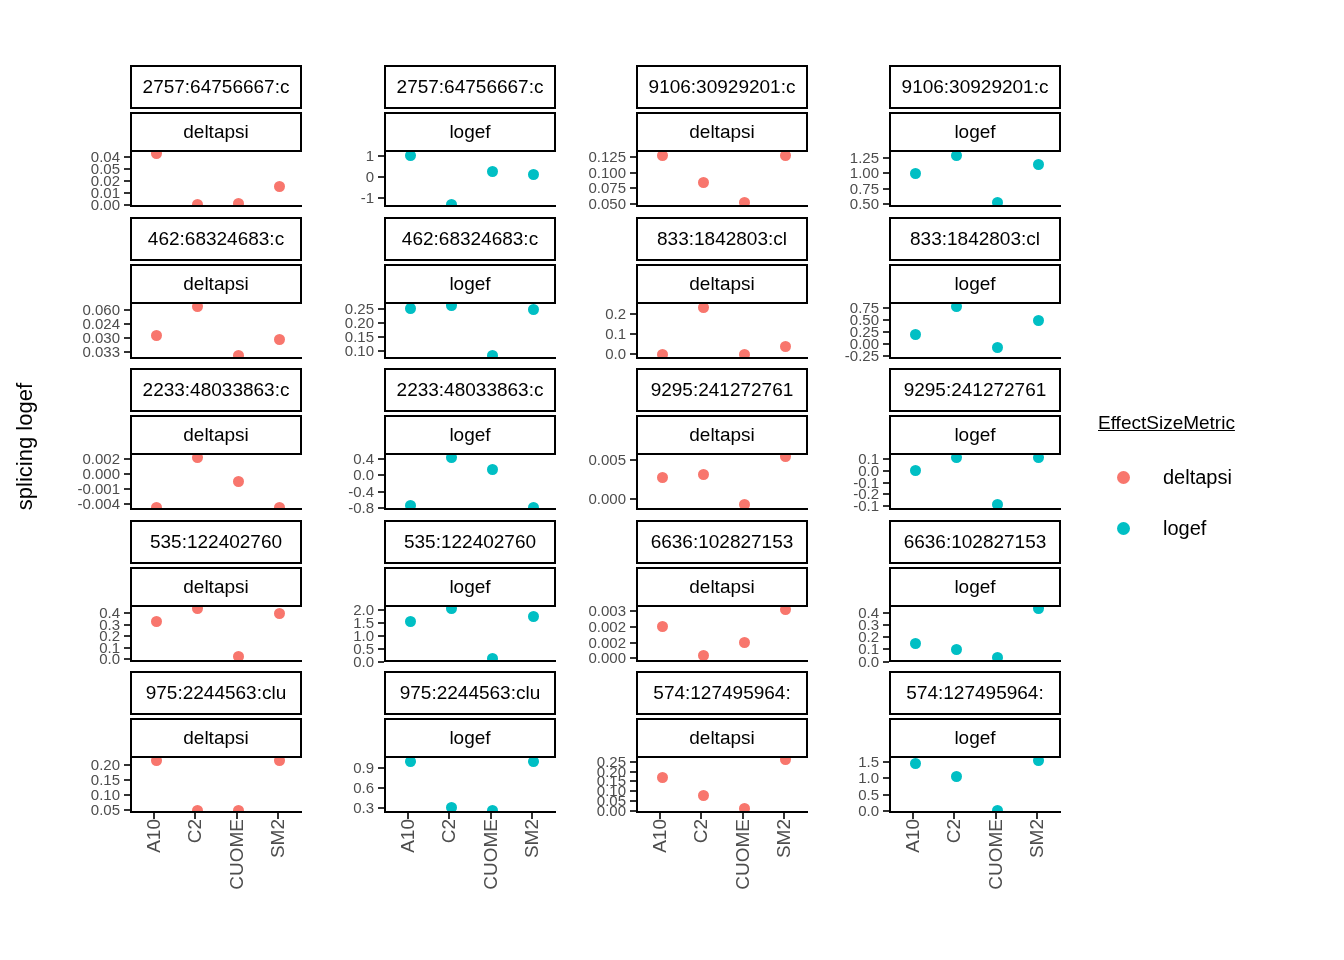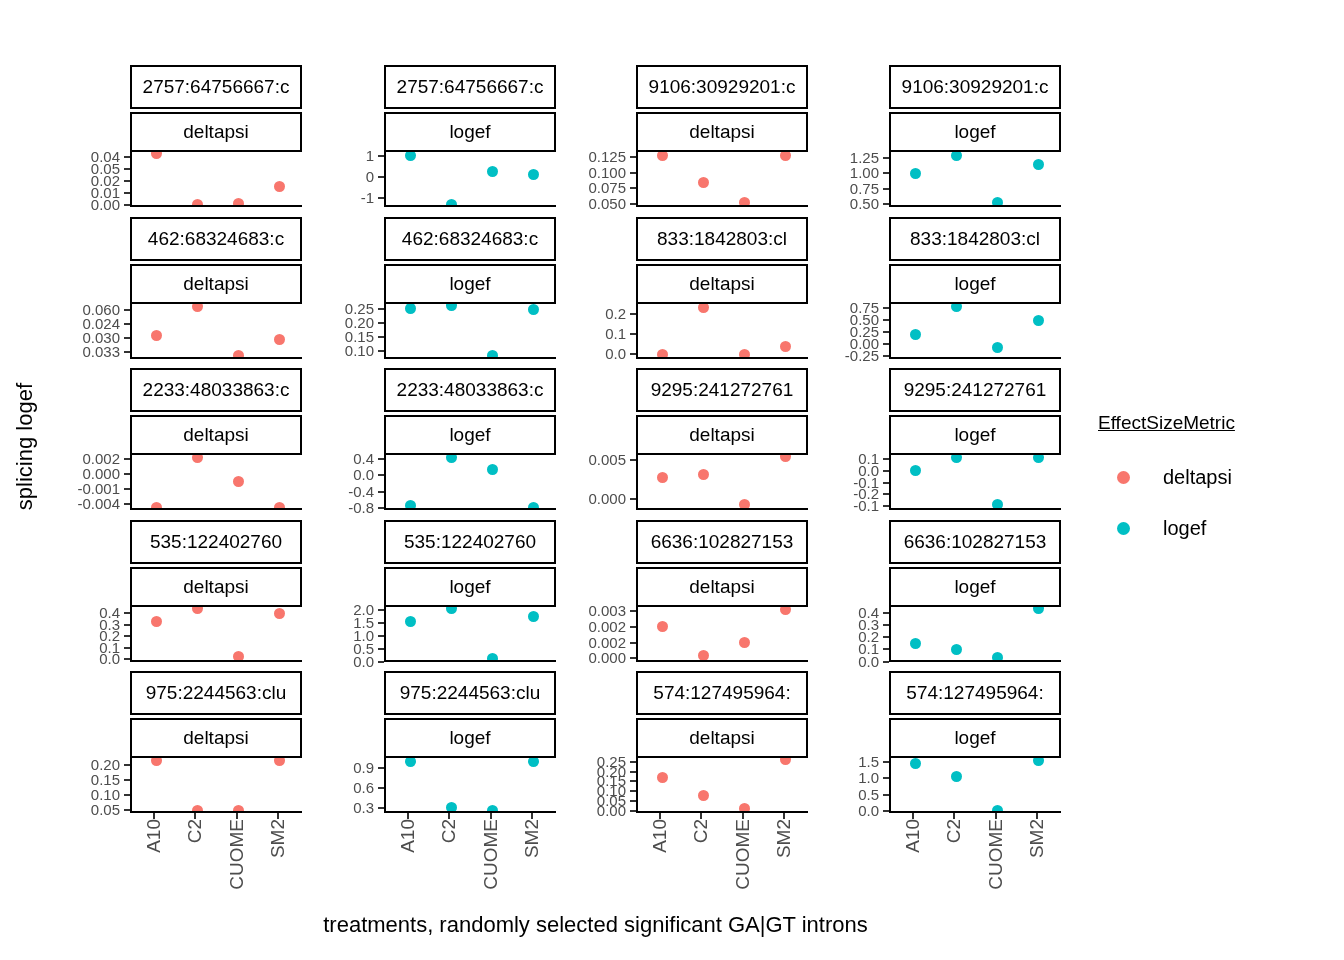"treatments, randomly selected" div.x-axis-title { html: <div>treatments, randomly selected significant GA|GT introns</div> -> none }
